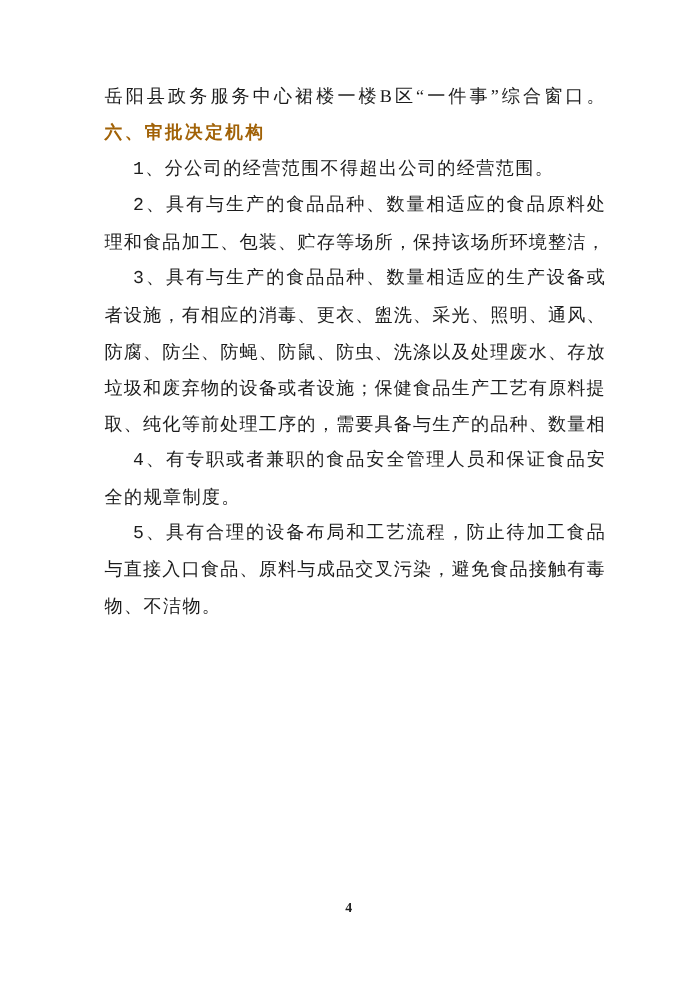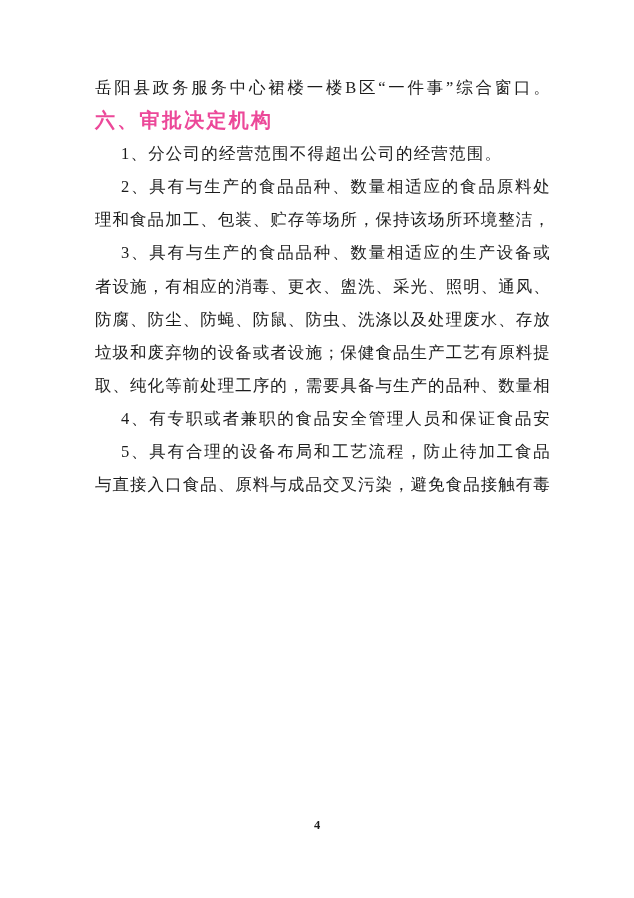"六、审批决定机构" .line.heading { color: #ec4899 -> #a16207; font-size: 20px -> 16px }
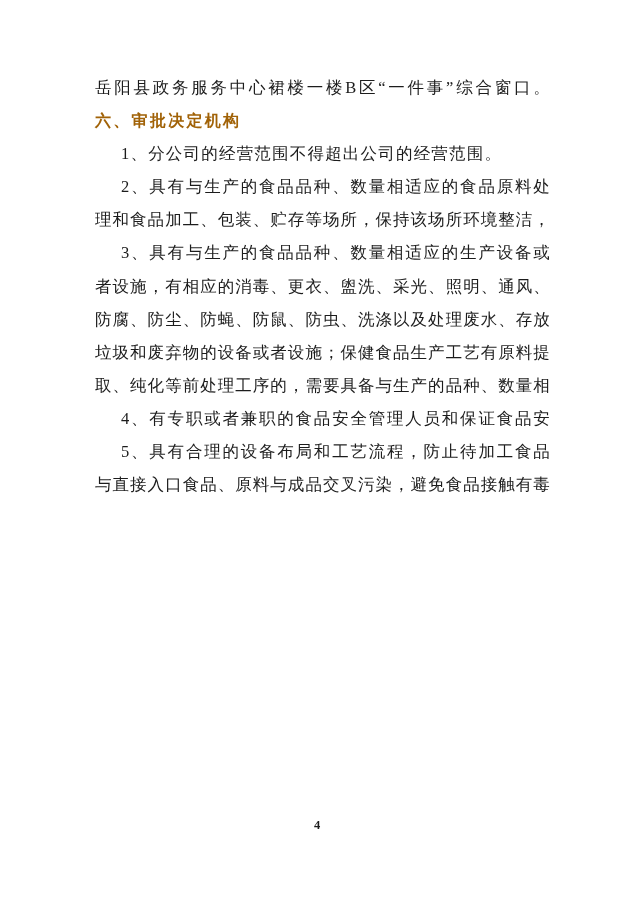"1、分公司的经营范围不得超出公司的经营范围。" .line.indent { font-family: none -> Liberation Mono, monospace }
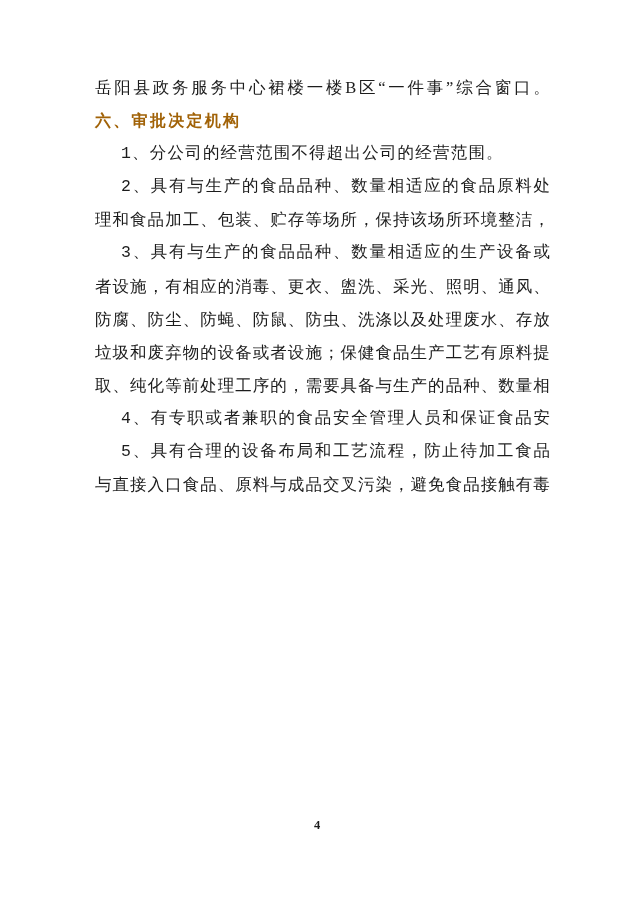"全的规章制度。" div.line { html: none -> <div>全的规章制度。</div> }
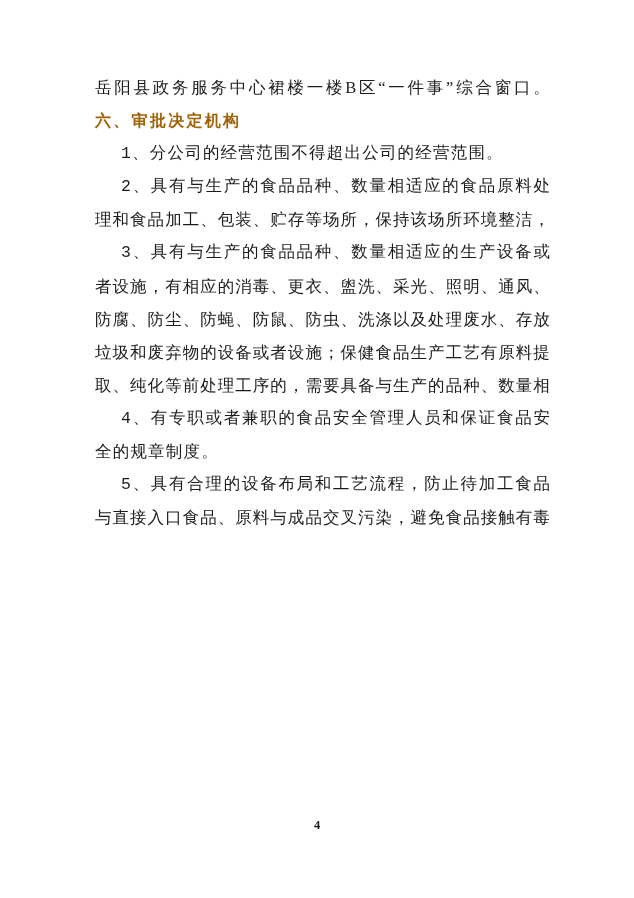"物、不洁物。" div.line { html: none -> <div>物、不洁物。</div> }
